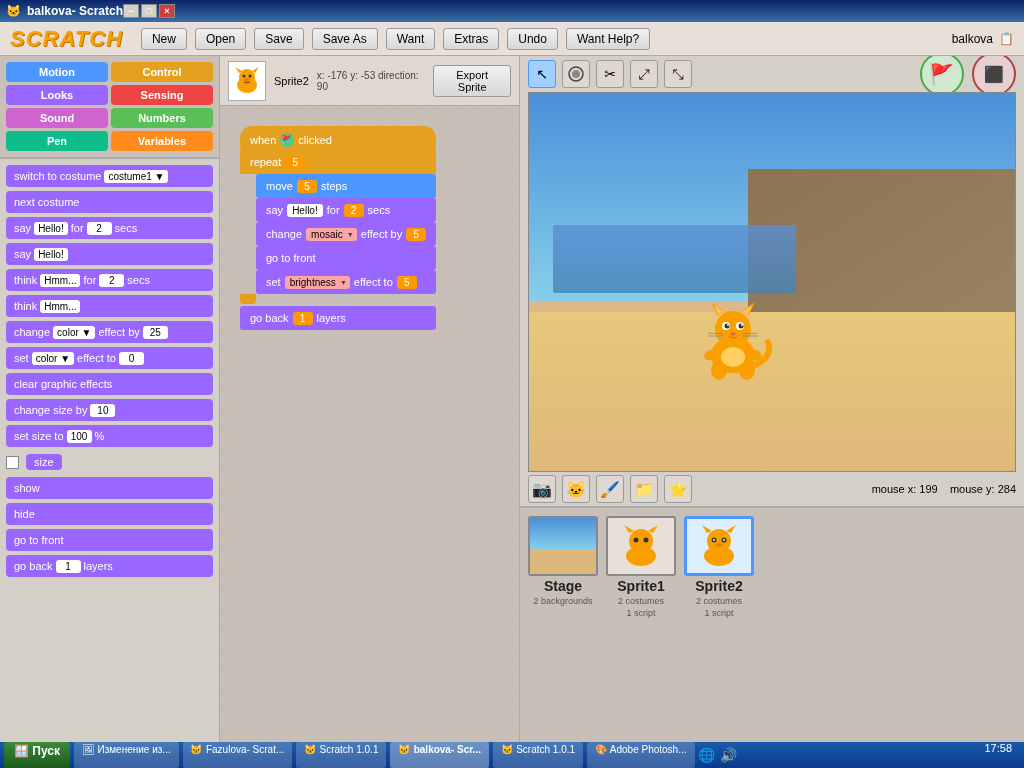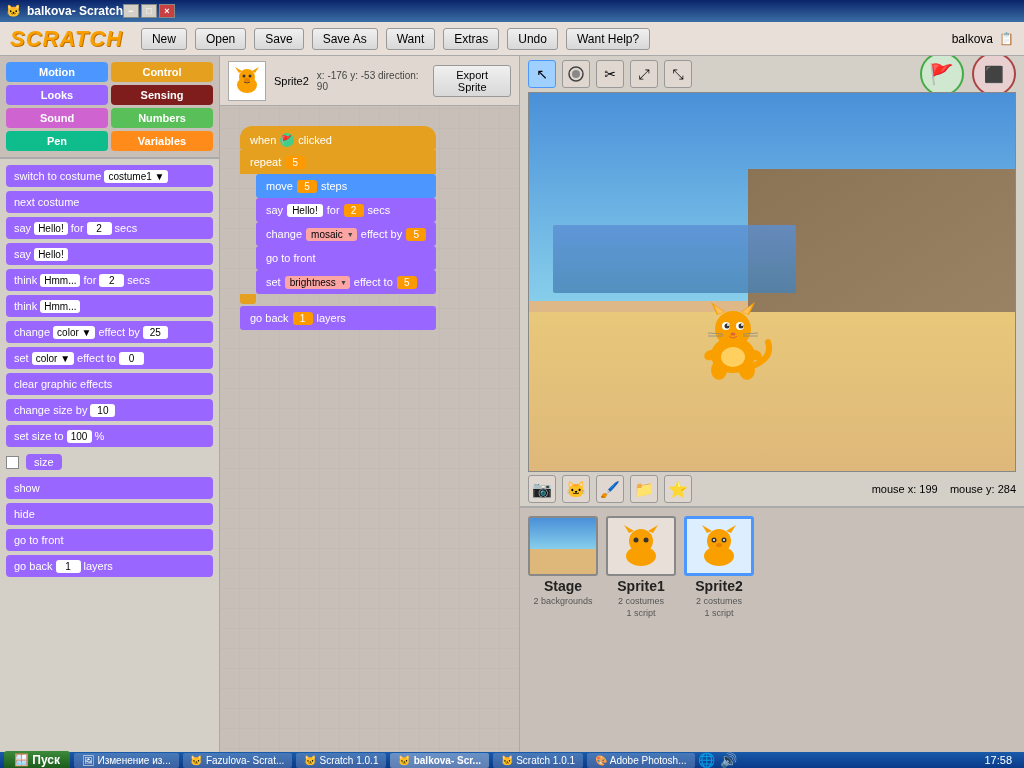"Sensing" .cat-sensing { background: #7f1d1d -> #ef4444 }
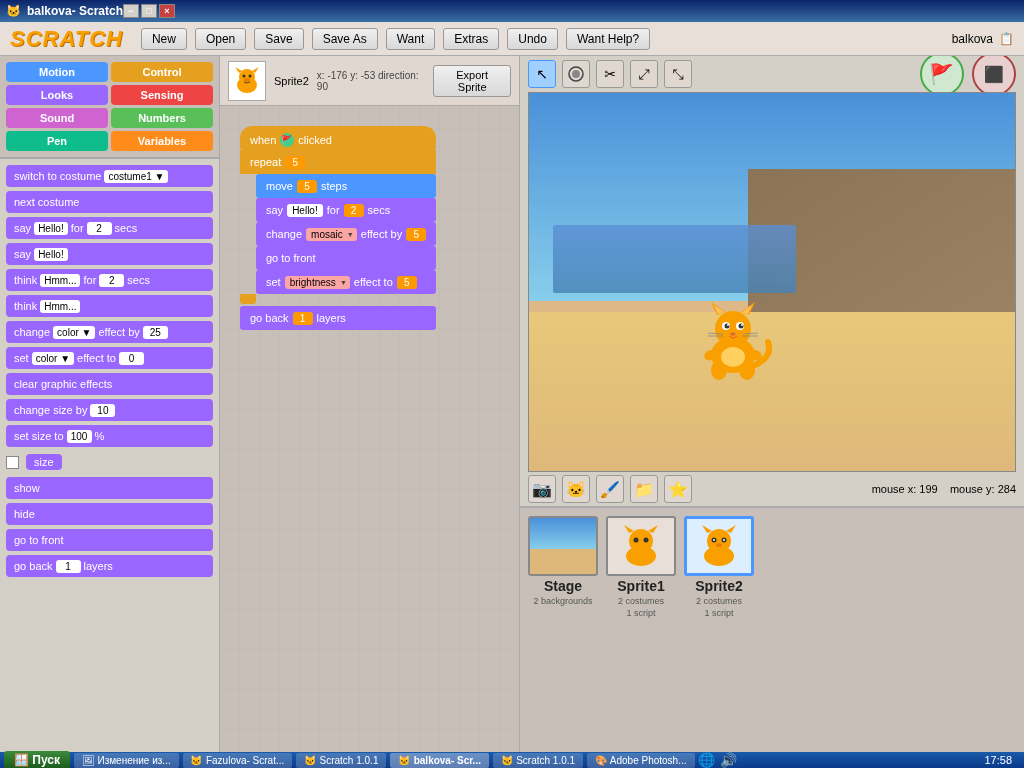"🪟 Пуск" #taskbar { align-items: center -> none; height: 16px -> 26px }
